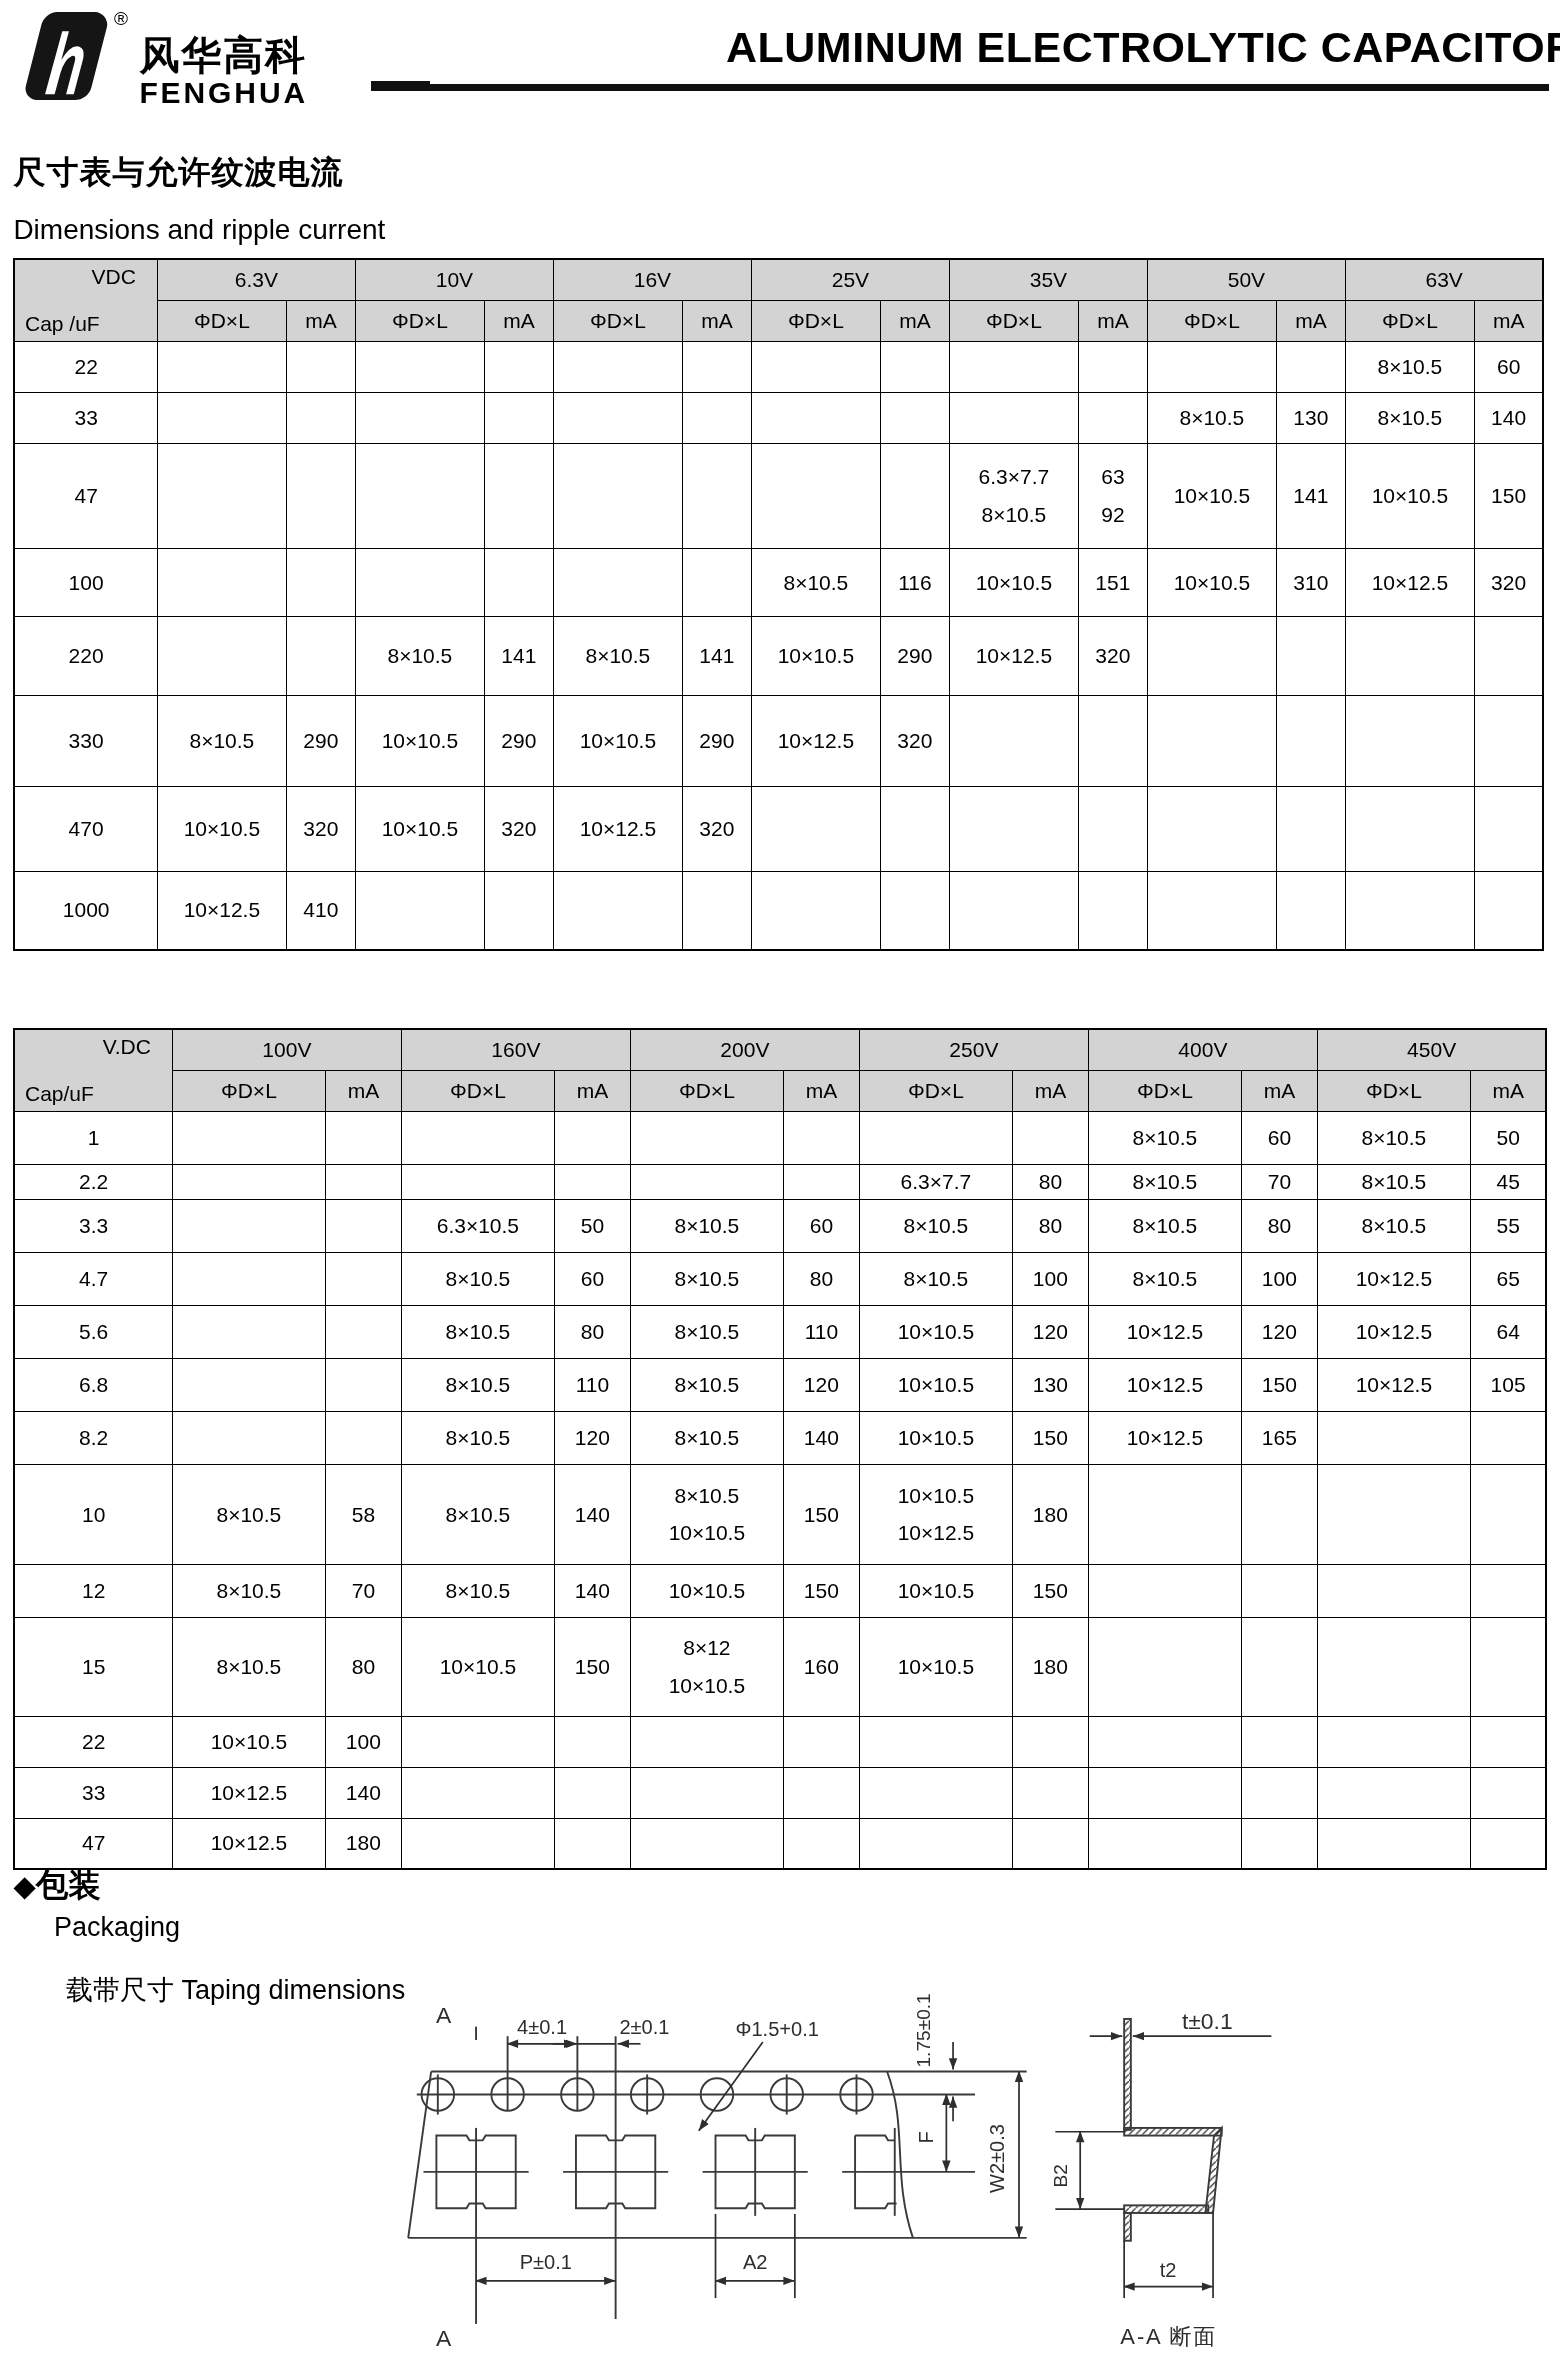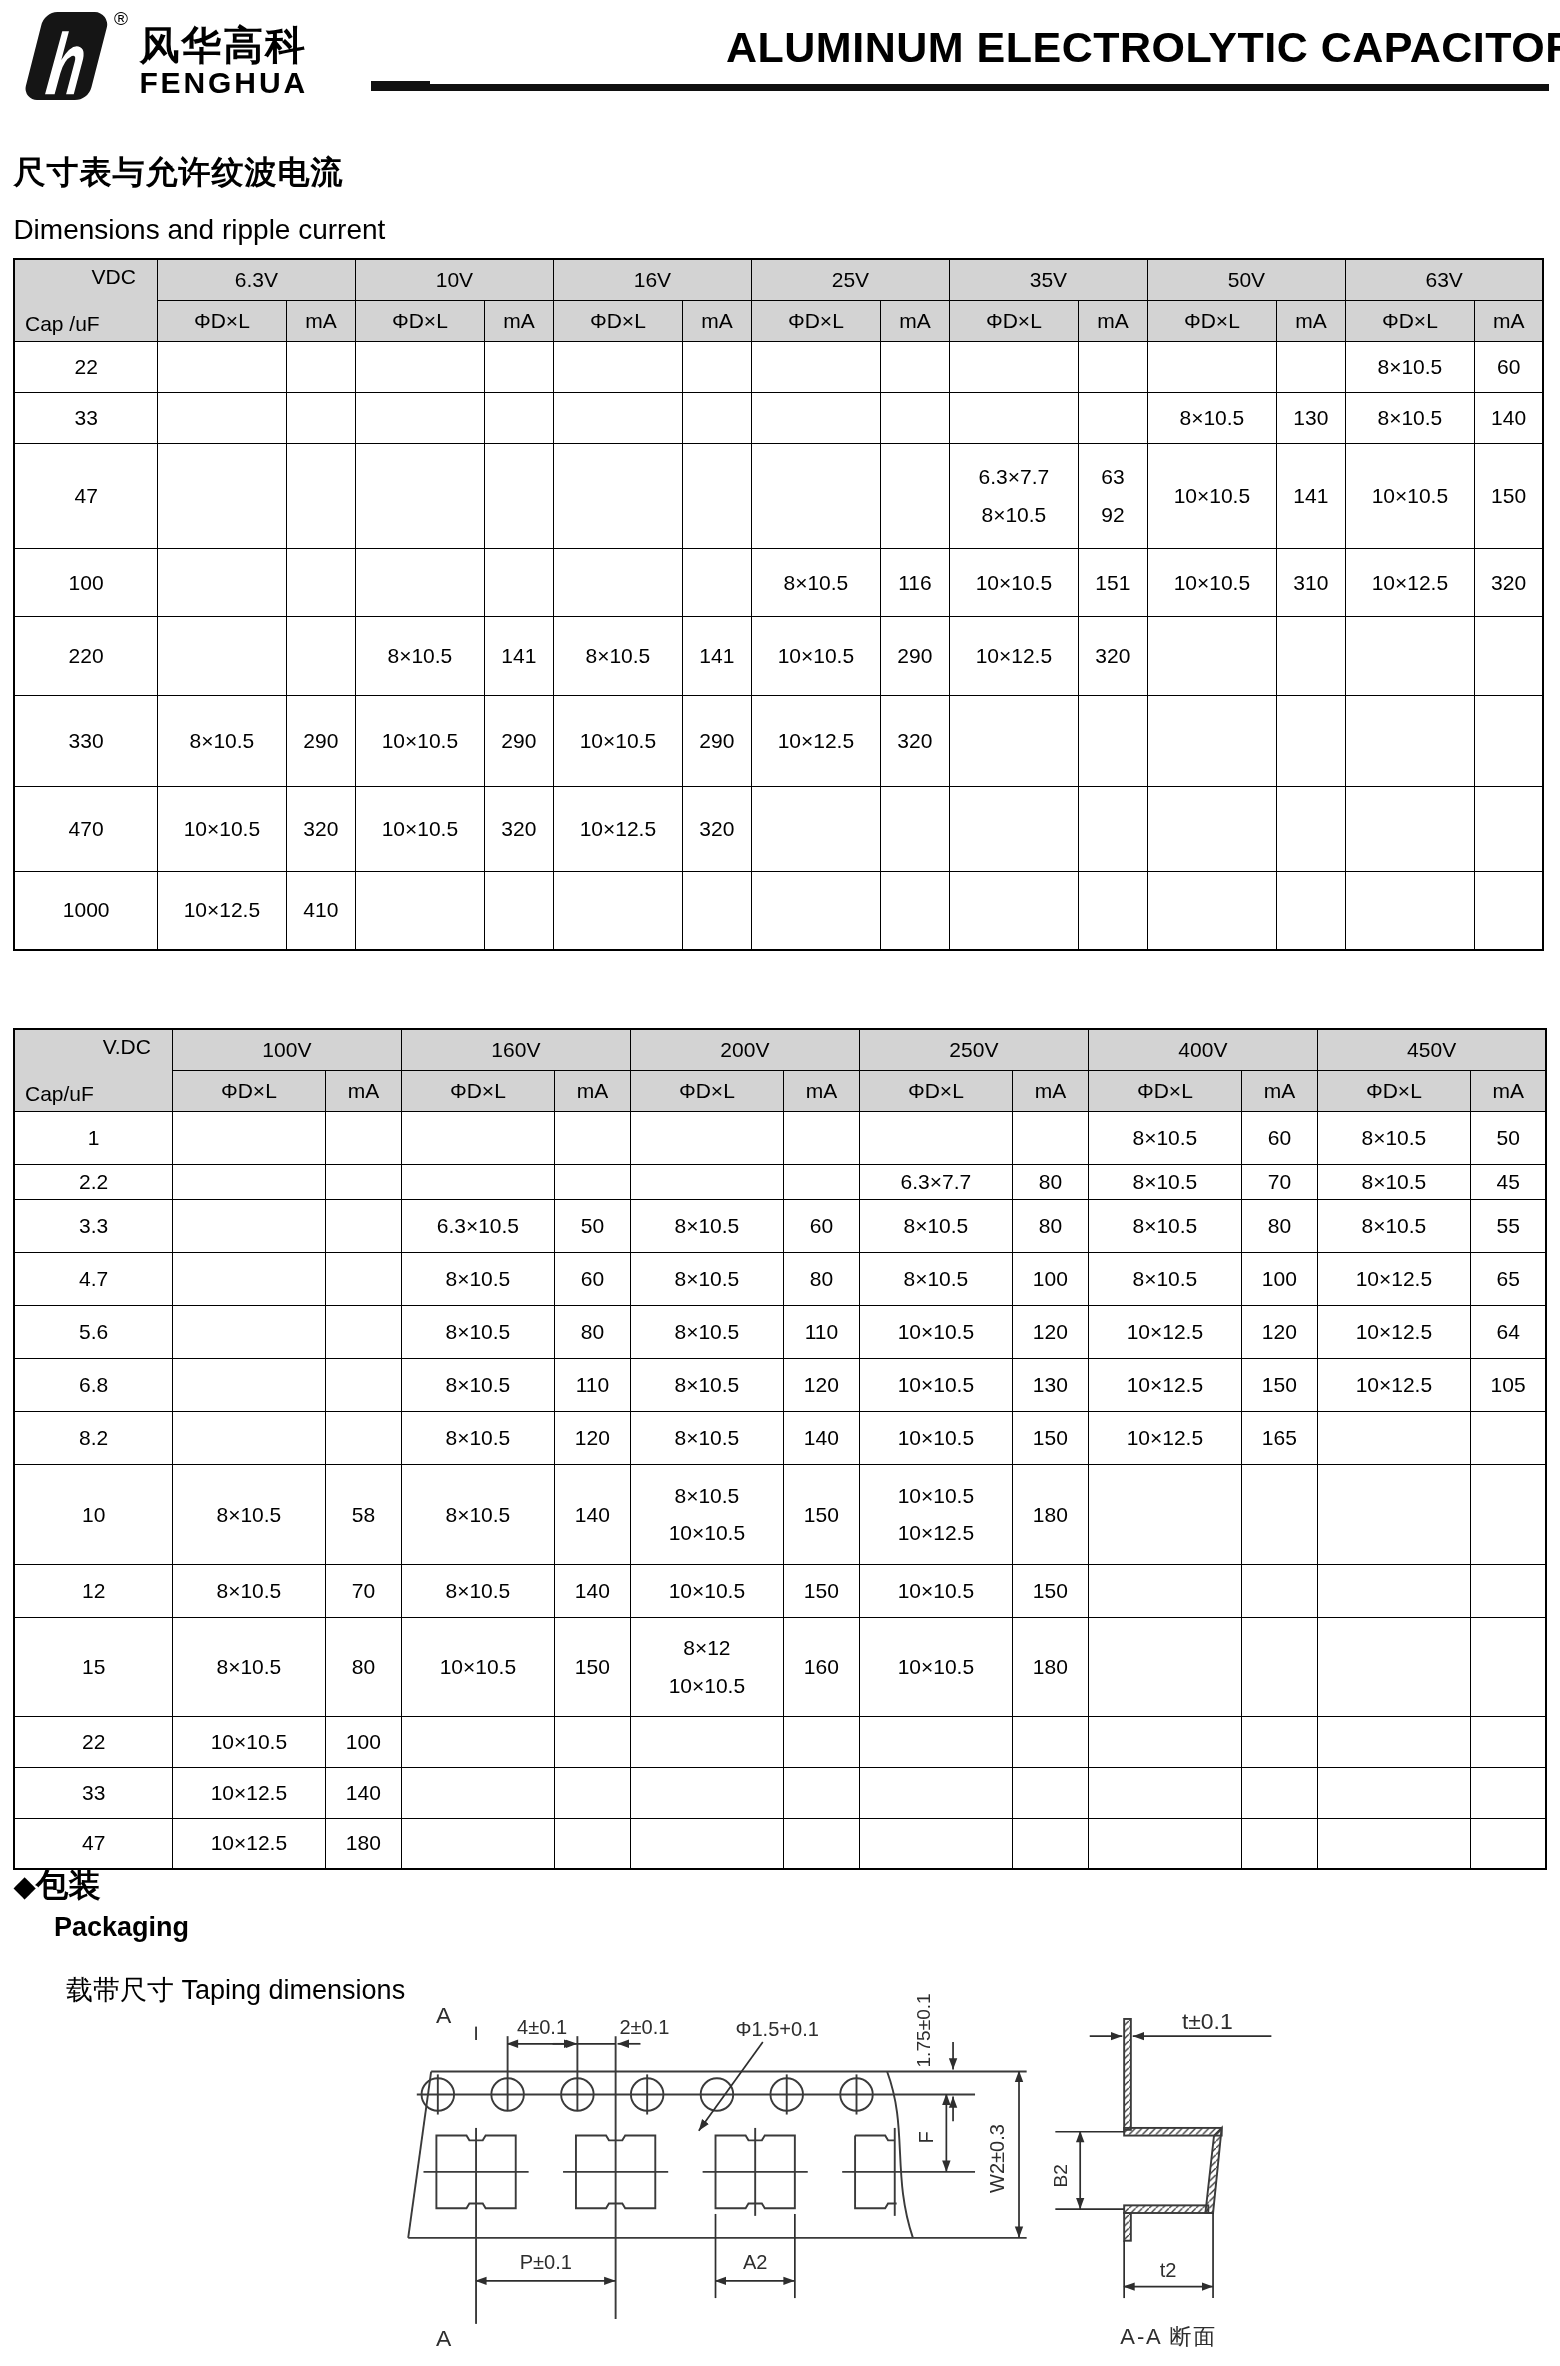"风华高科" .brand-text { margin-top: 15px -> 25px }
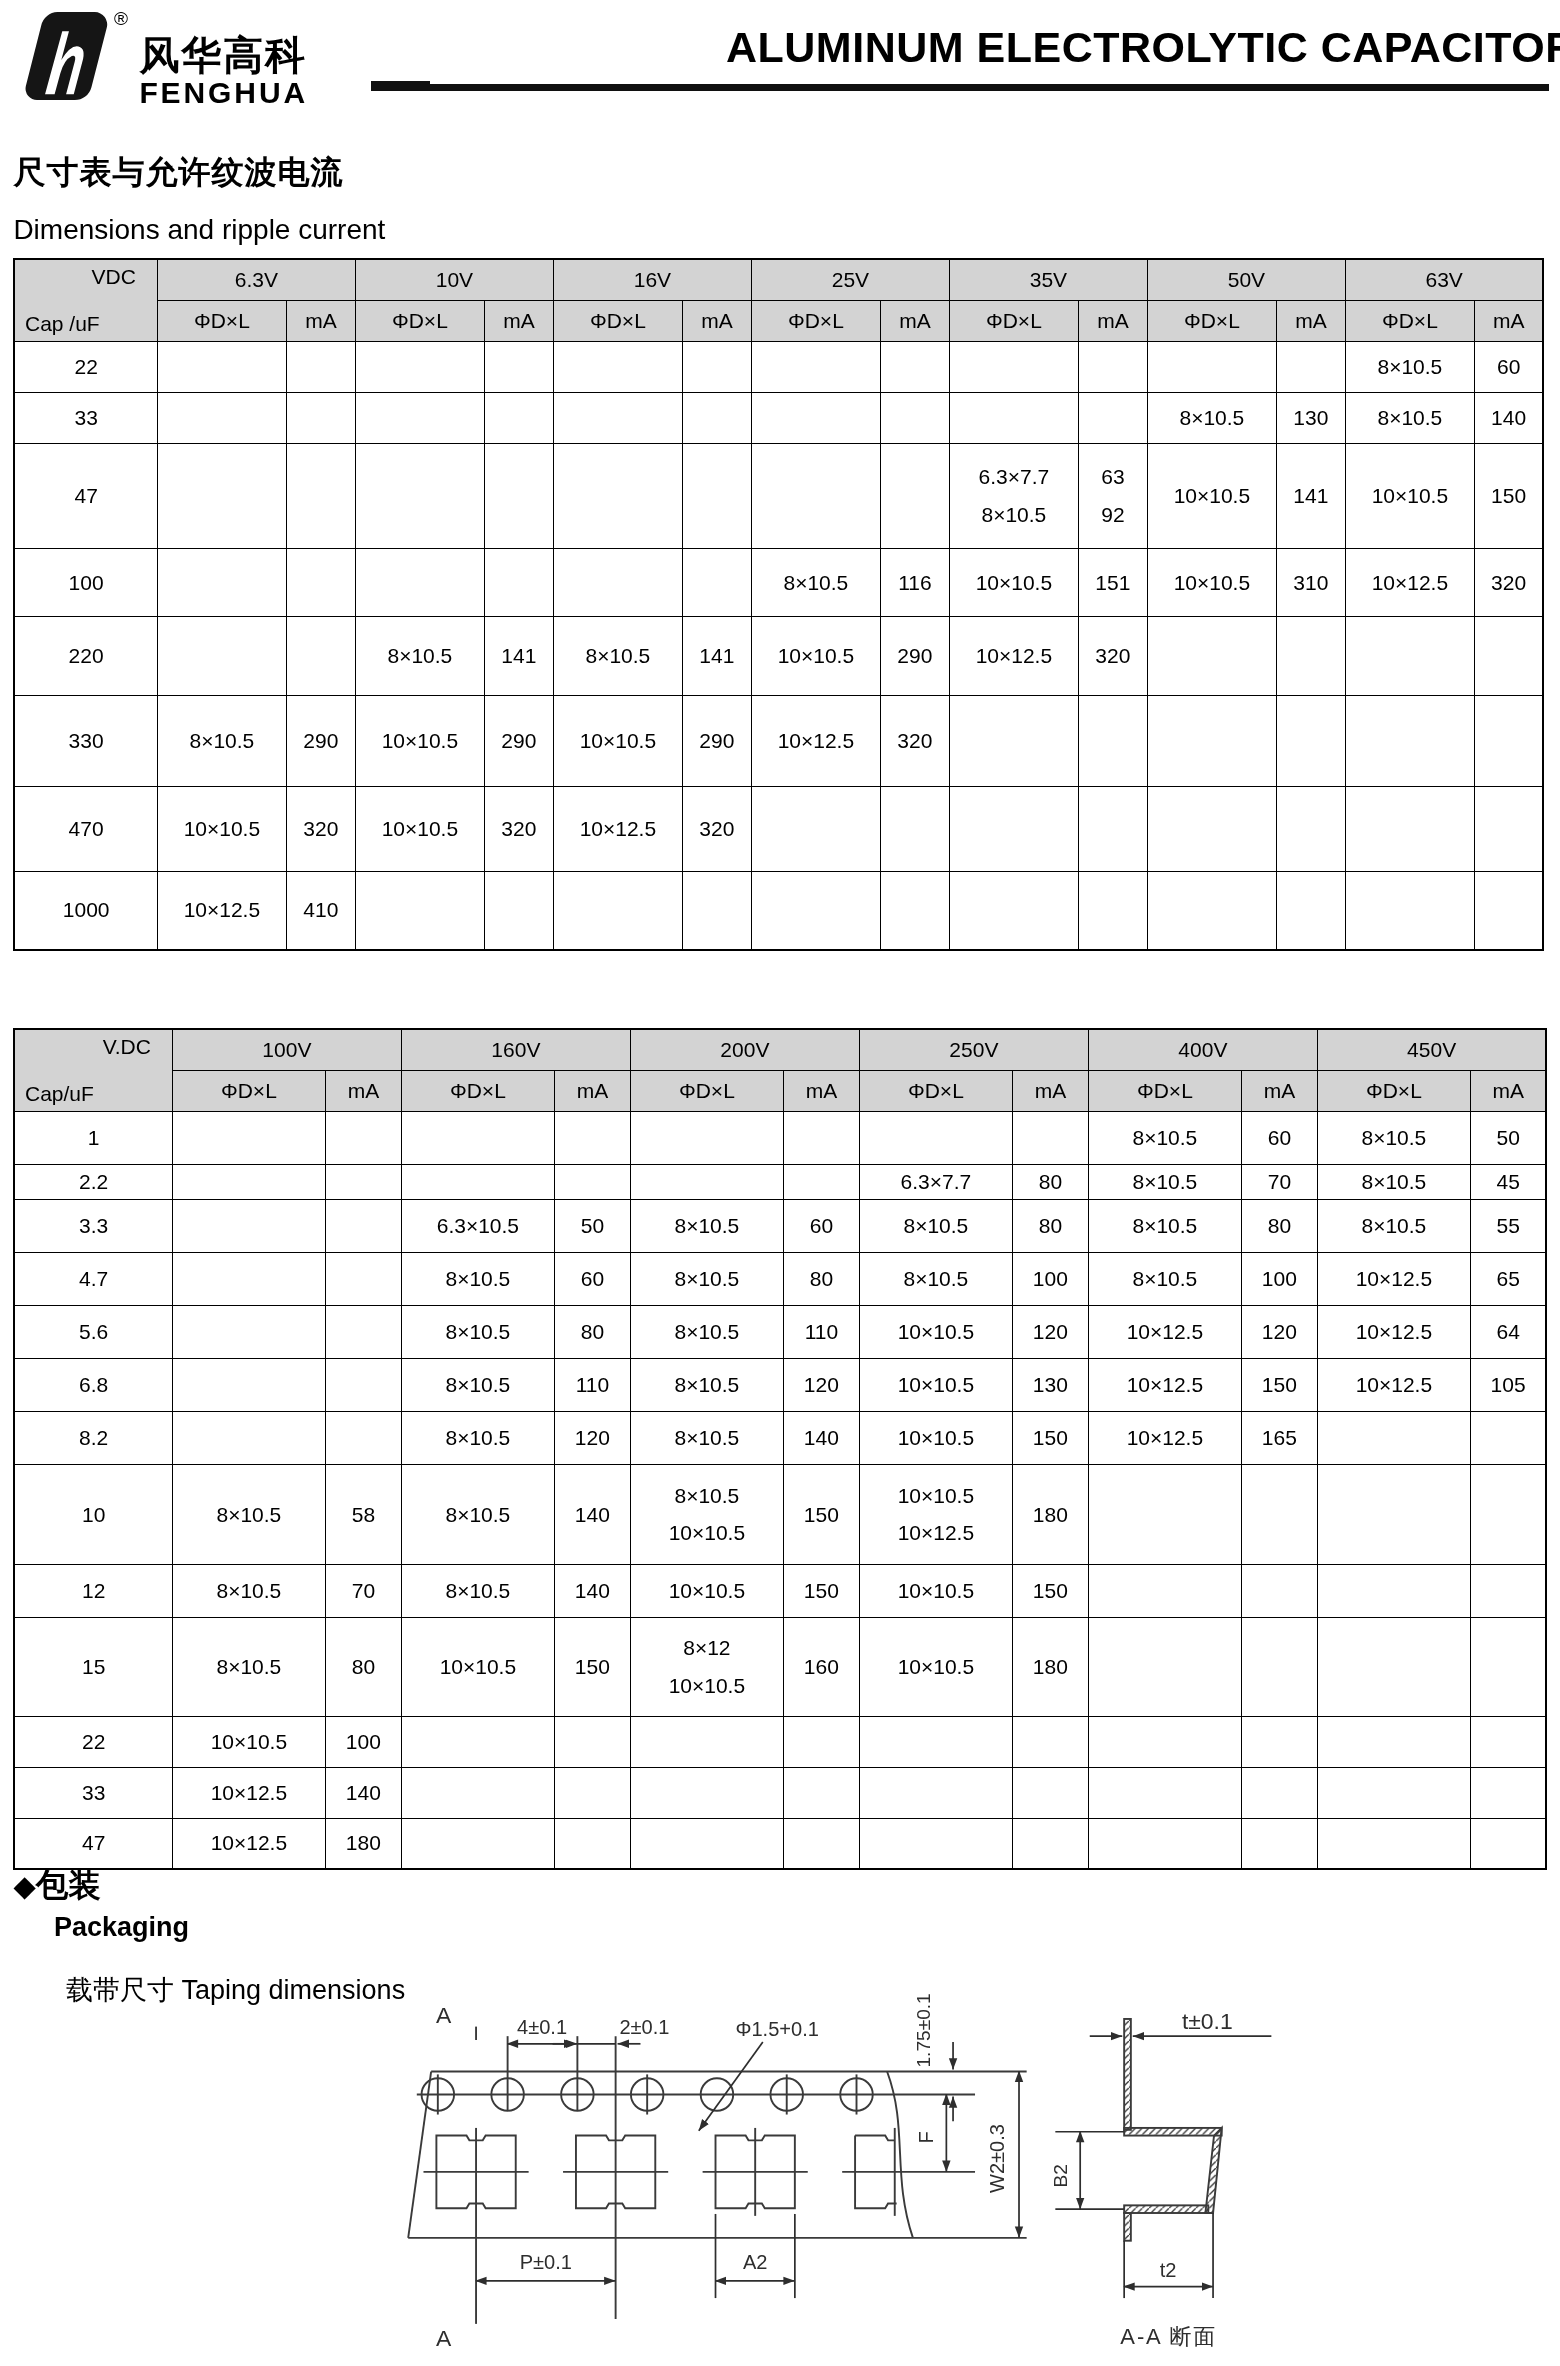"Packaging" .pack-en { font-weight: 700 -> 400 }
